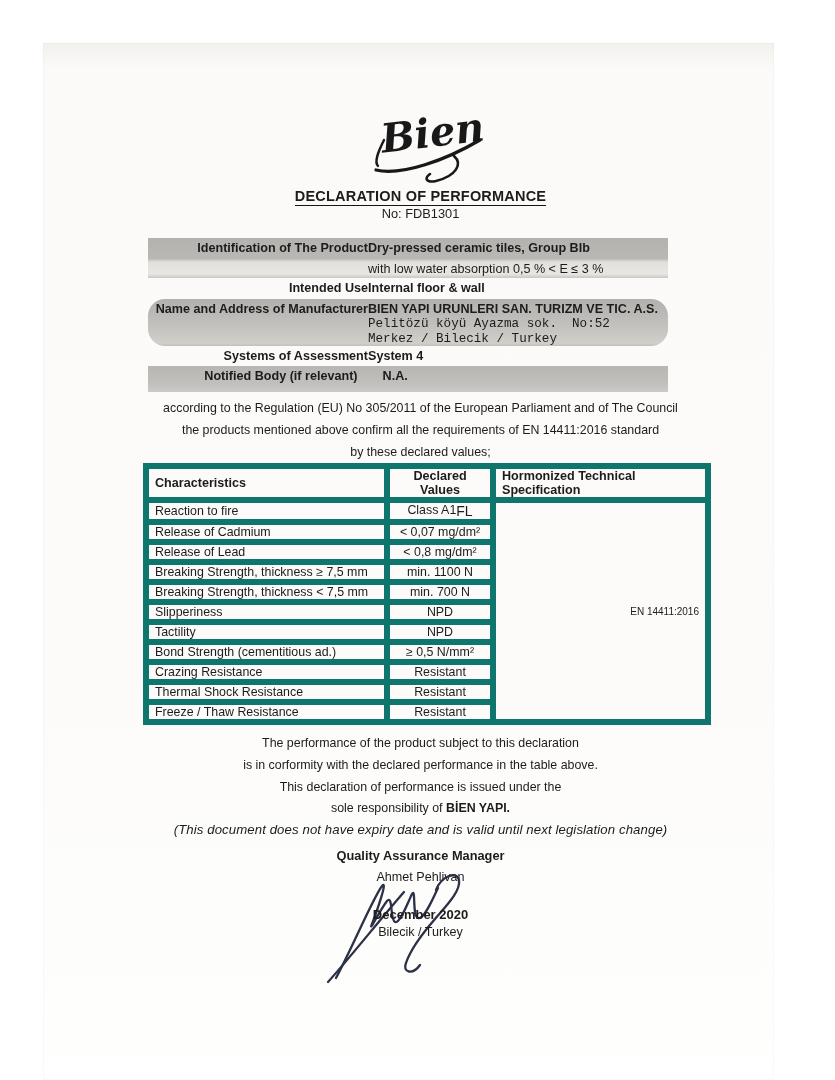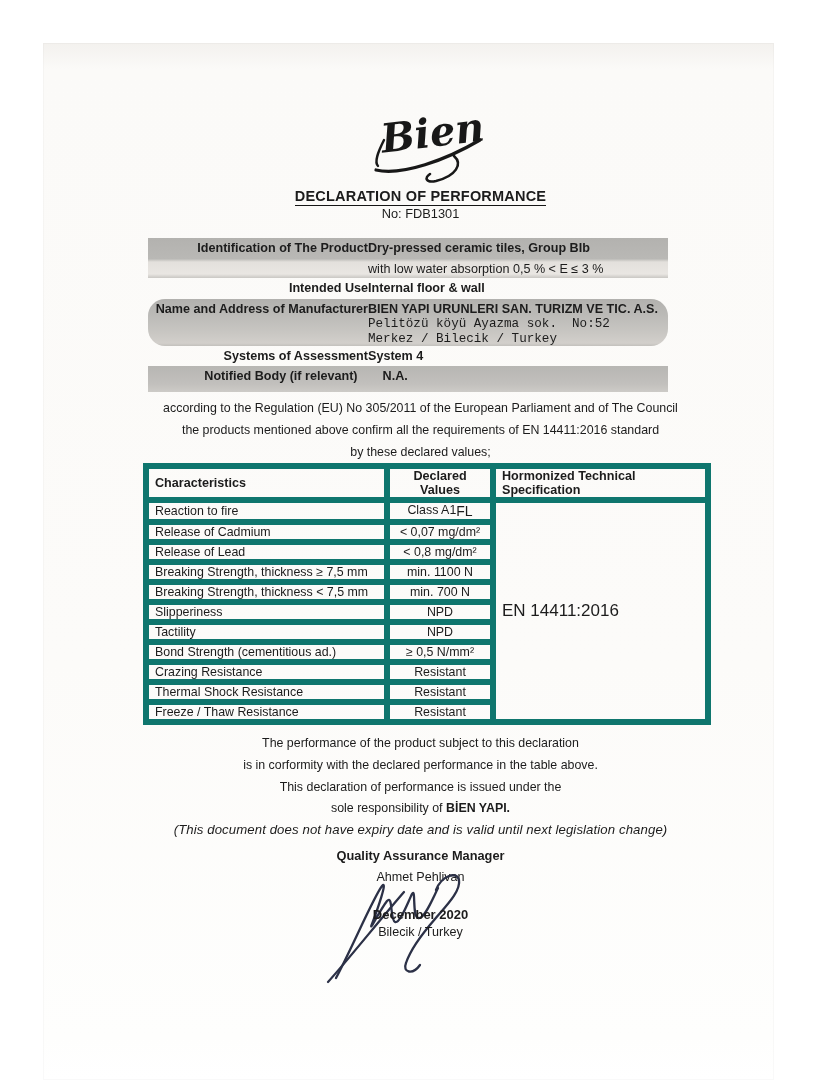"EN 14411:2016" .char-table td.spec { font-size: 17px -> 10px; text-align: left -> right }
